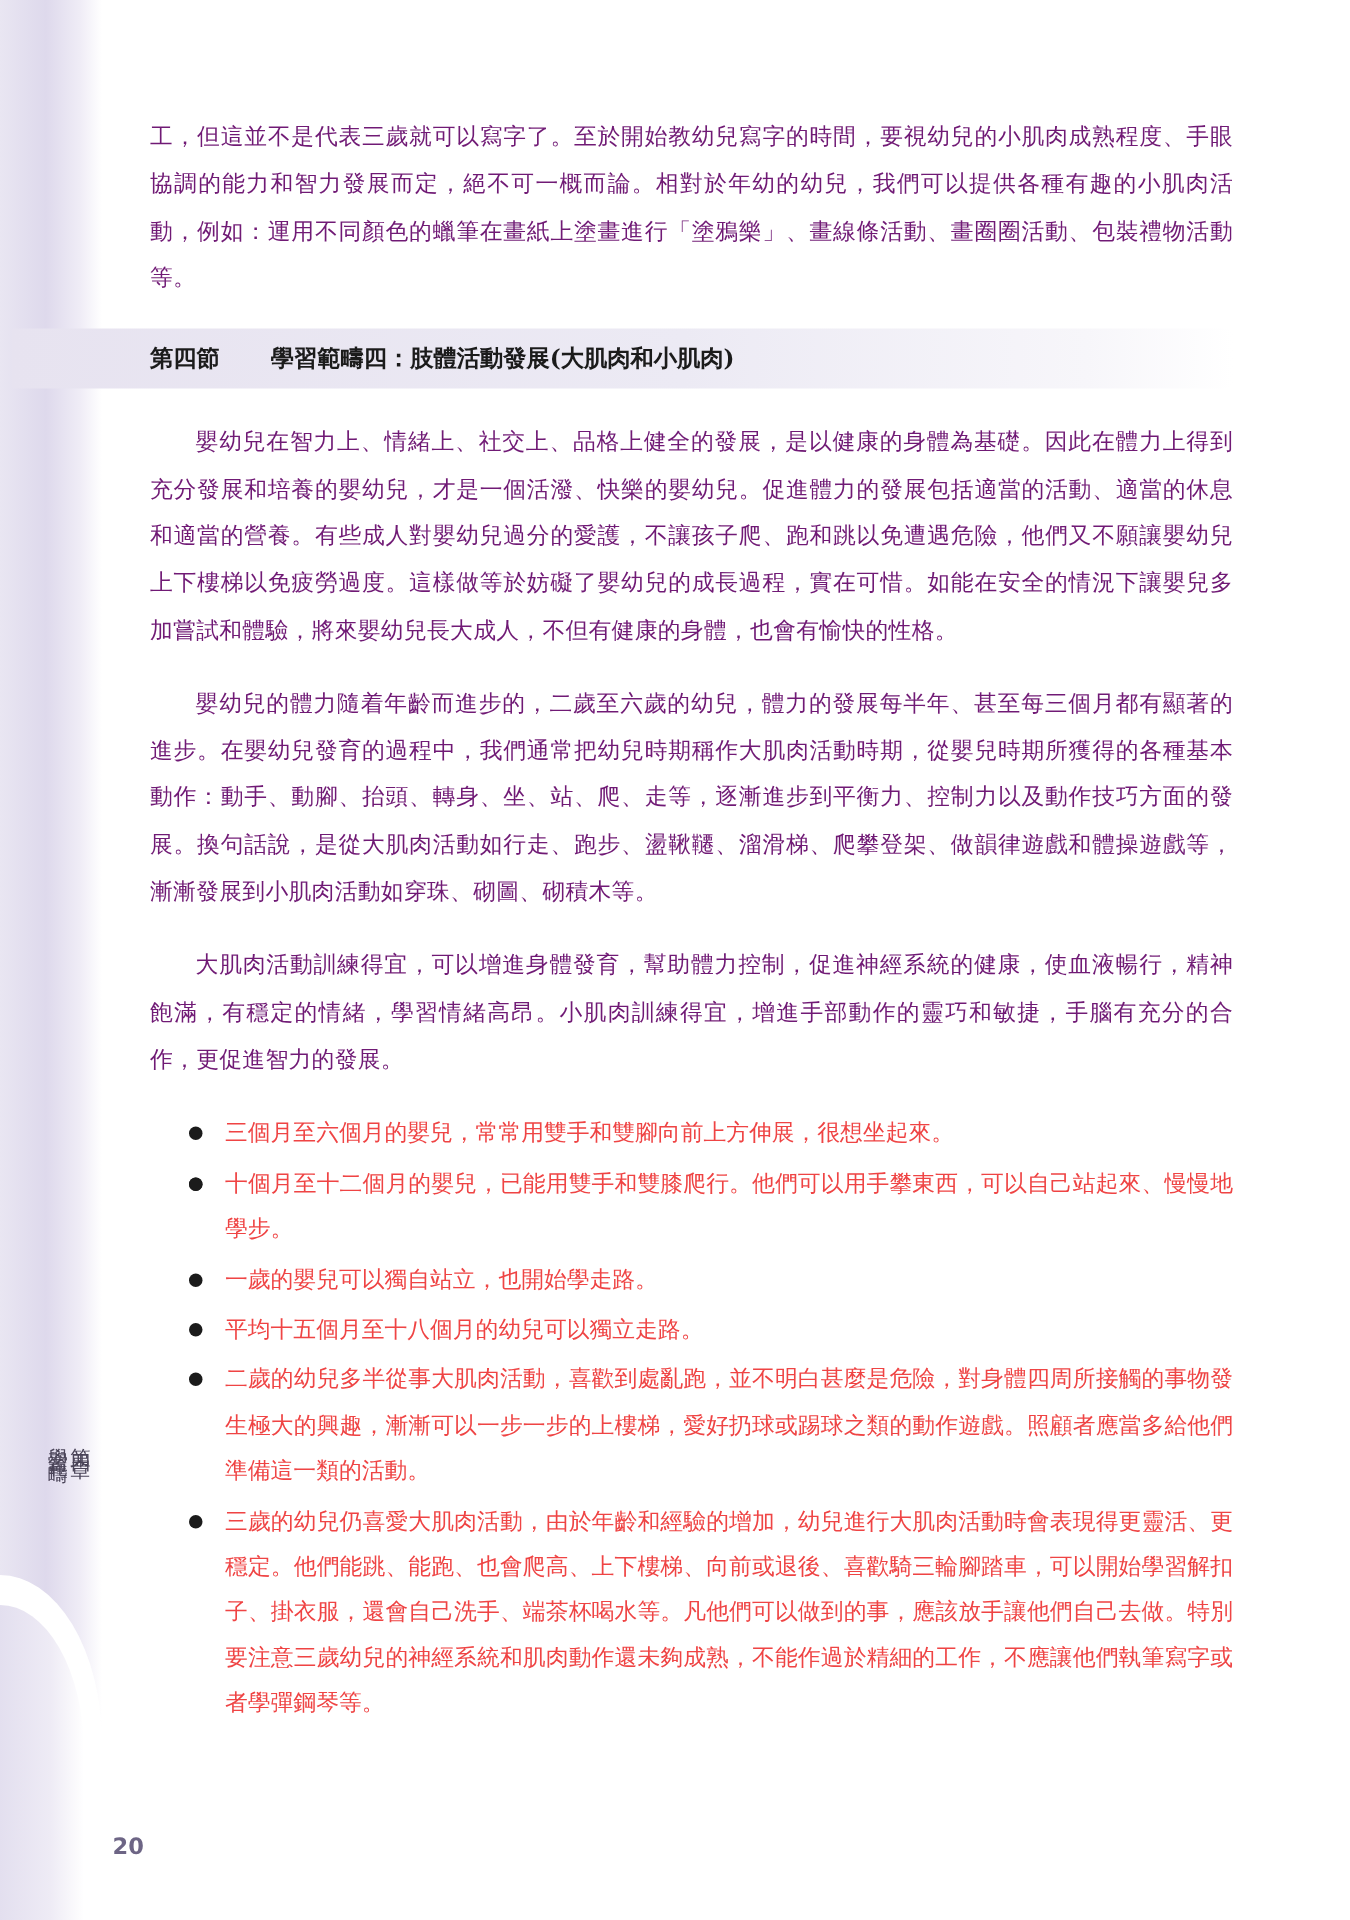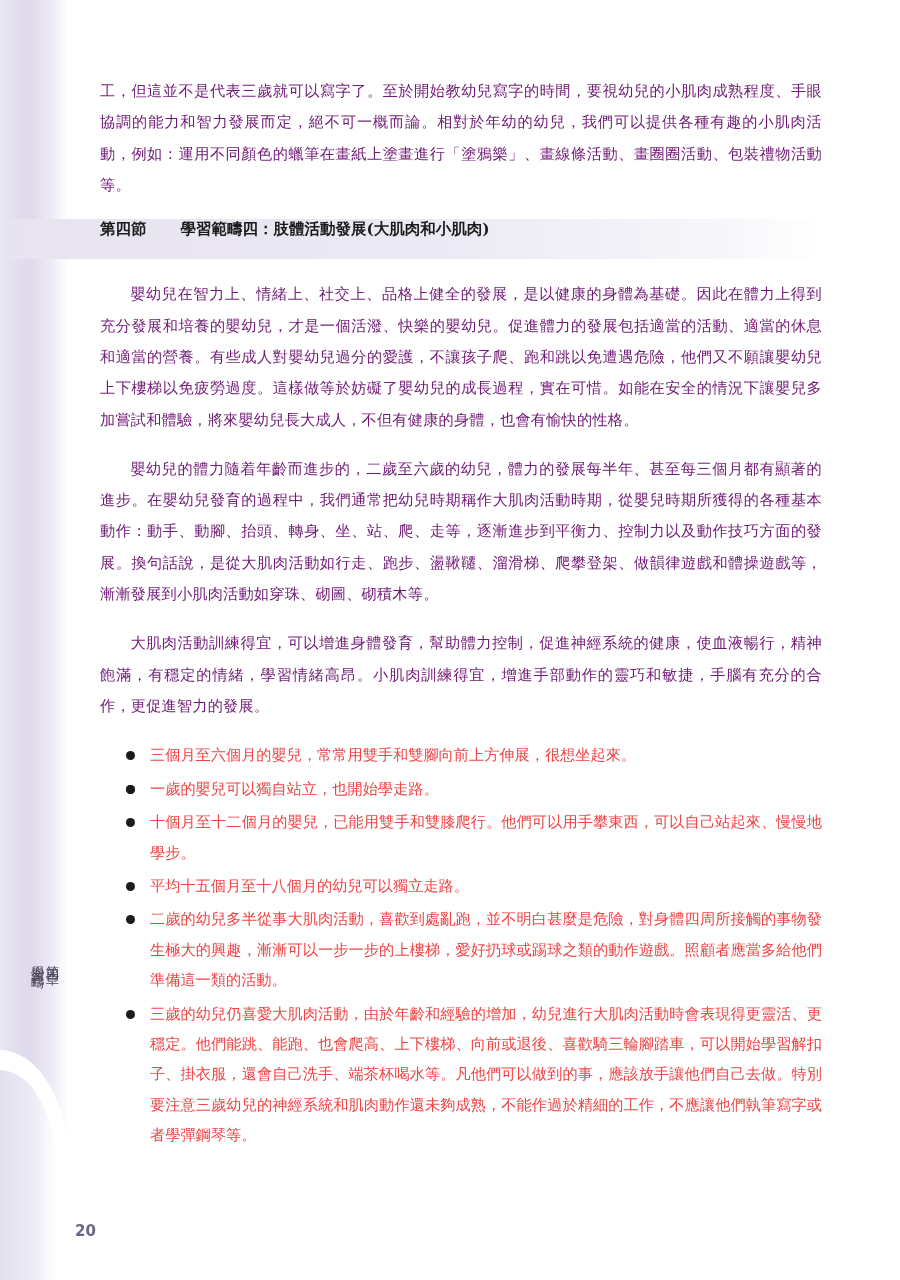"第四節" .section-header { align-items: none -> center }
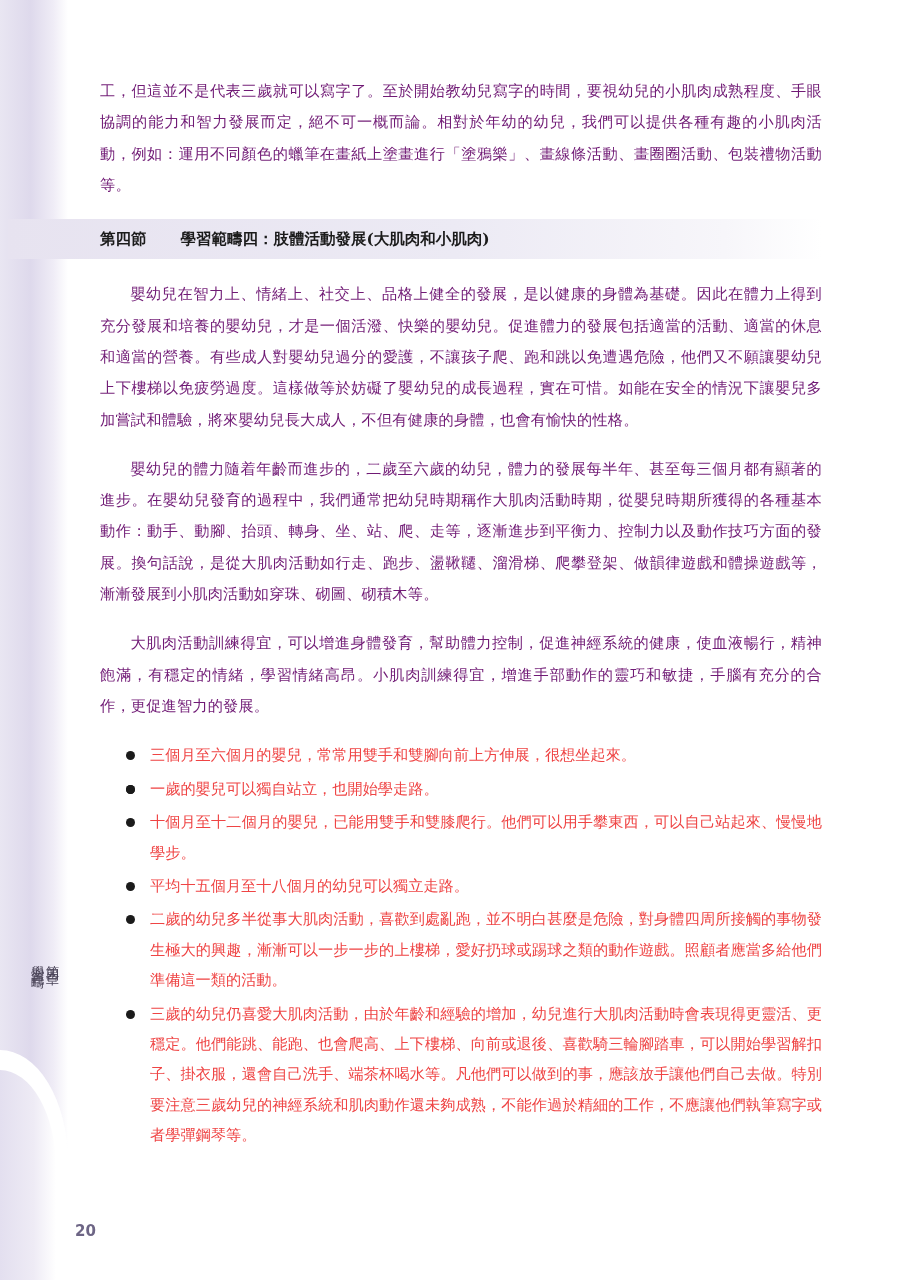"一歲的嬰兒可以獨自站立，也開始學走路。" li { order: before "十個月至十二個月的嬰兒，已能用雙手和雙膝爬行。他們可以用手攀東西，可以自己站起來" -> after "十個月至十二個月的嬰兒，已能用雙手和雙膝爬行。他們可以用手攀東西，可以自己站起來" }
